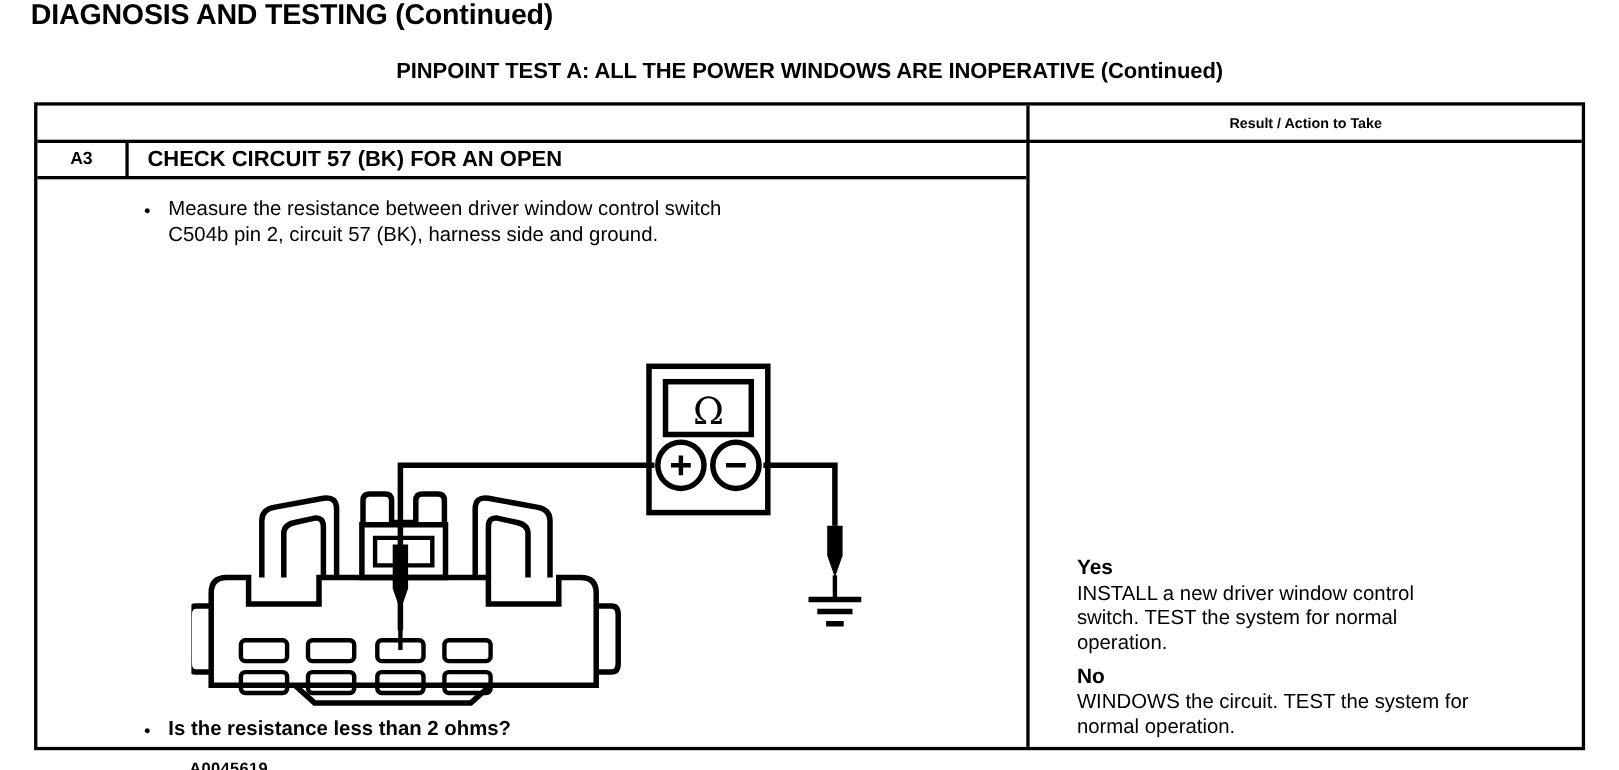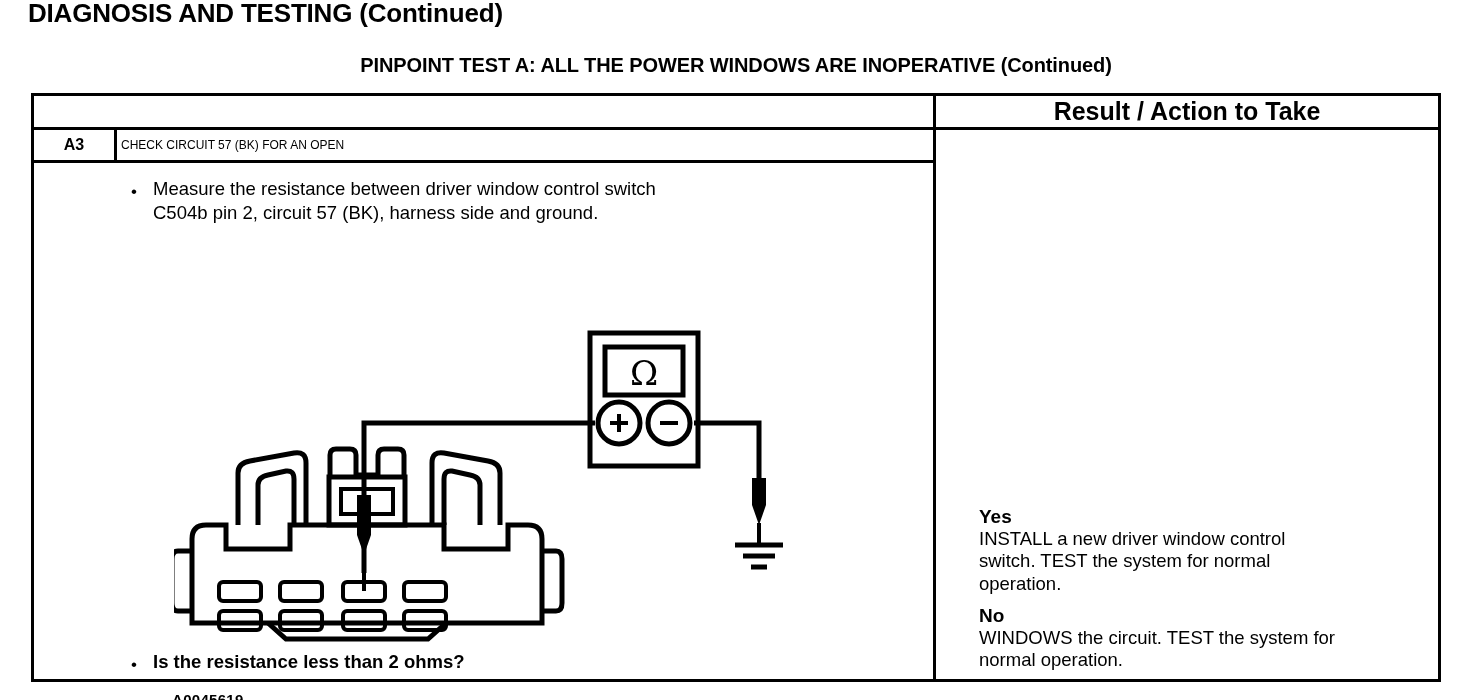"Result / Action to Take" .head-result { font-size: 25px -> 13px }
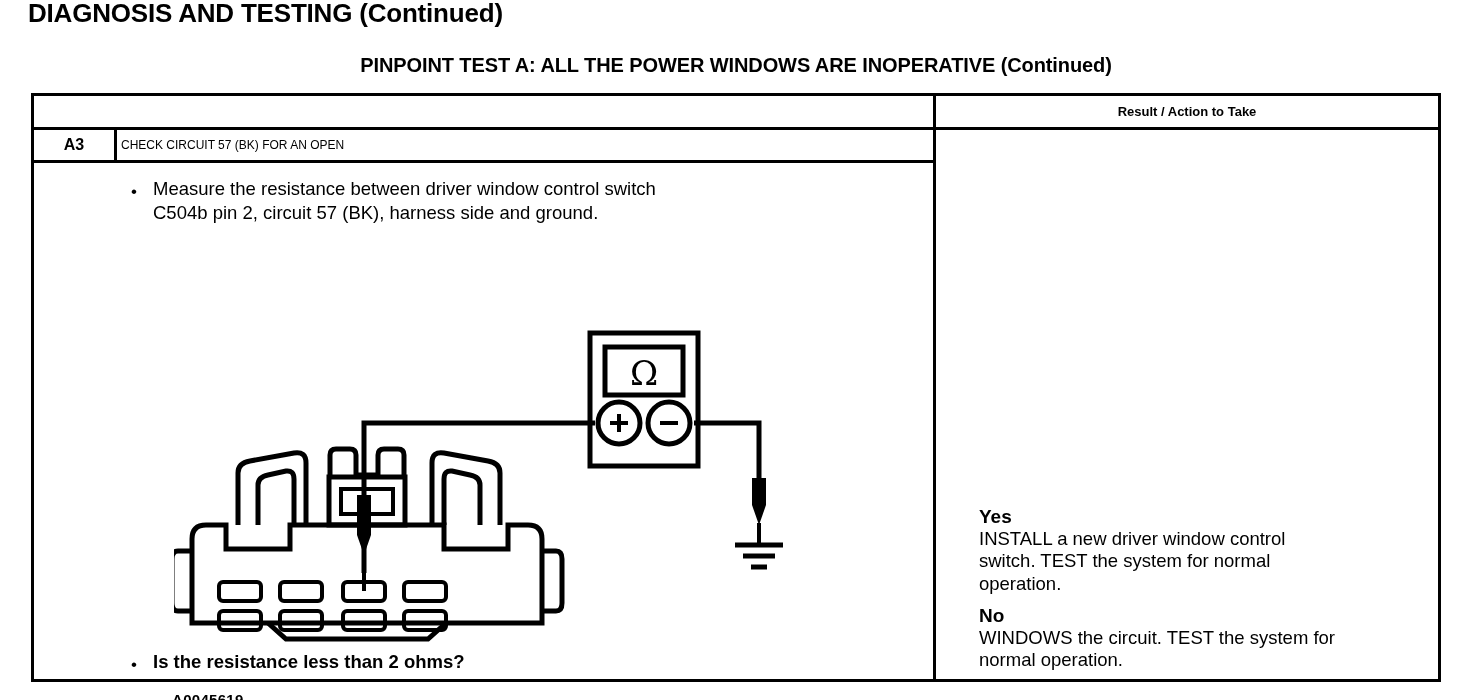"CHECK CIRCUIT 57 (BK) FOR" #cell-a3-title { font-size: 12px -> 20px; font-weight: normal -> bold; padding-left: 4px -> 17px }
